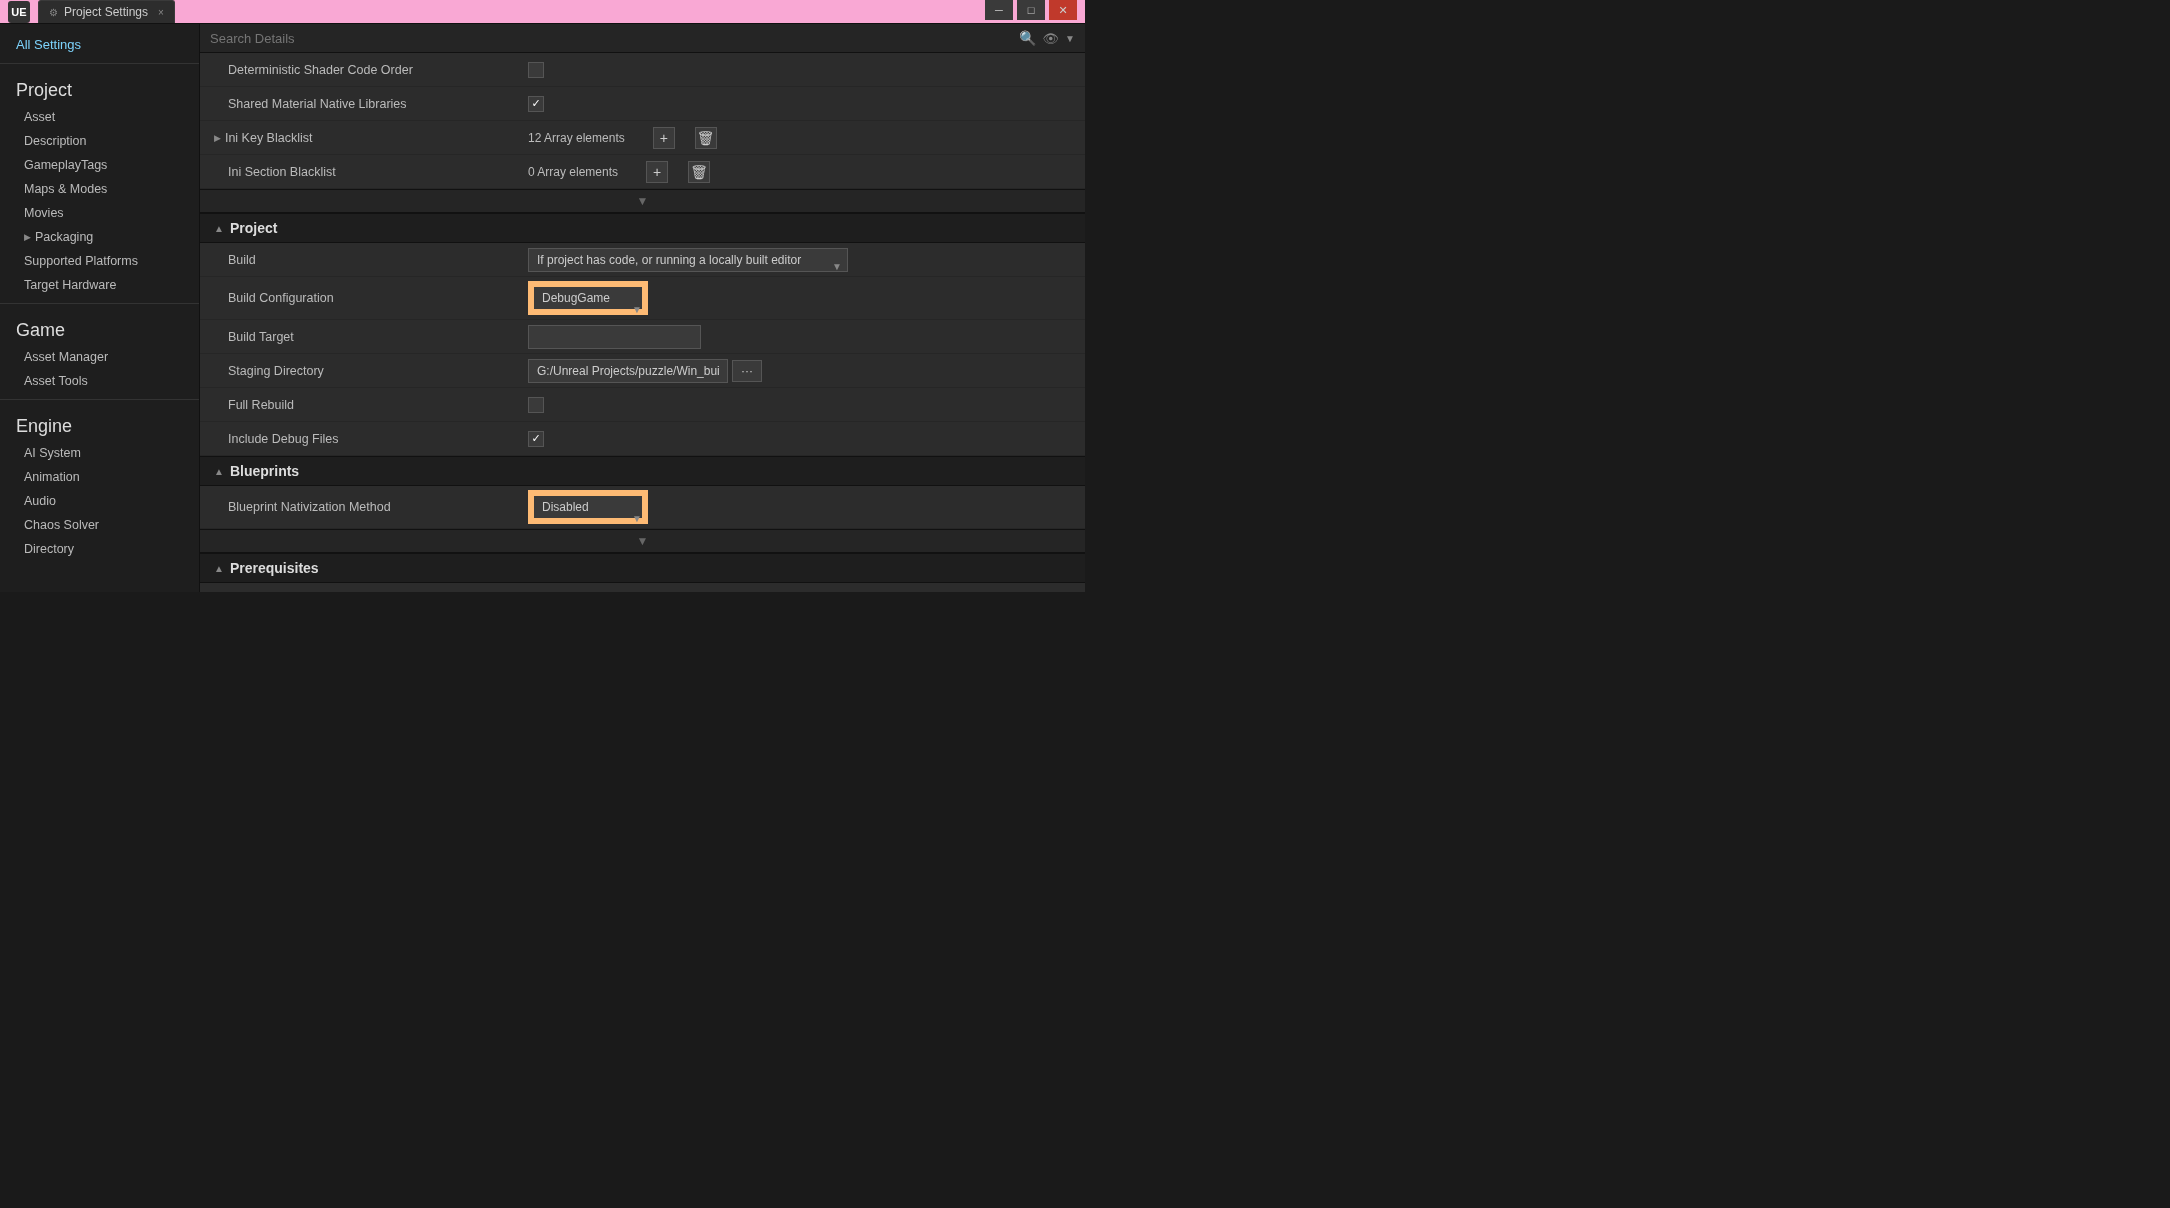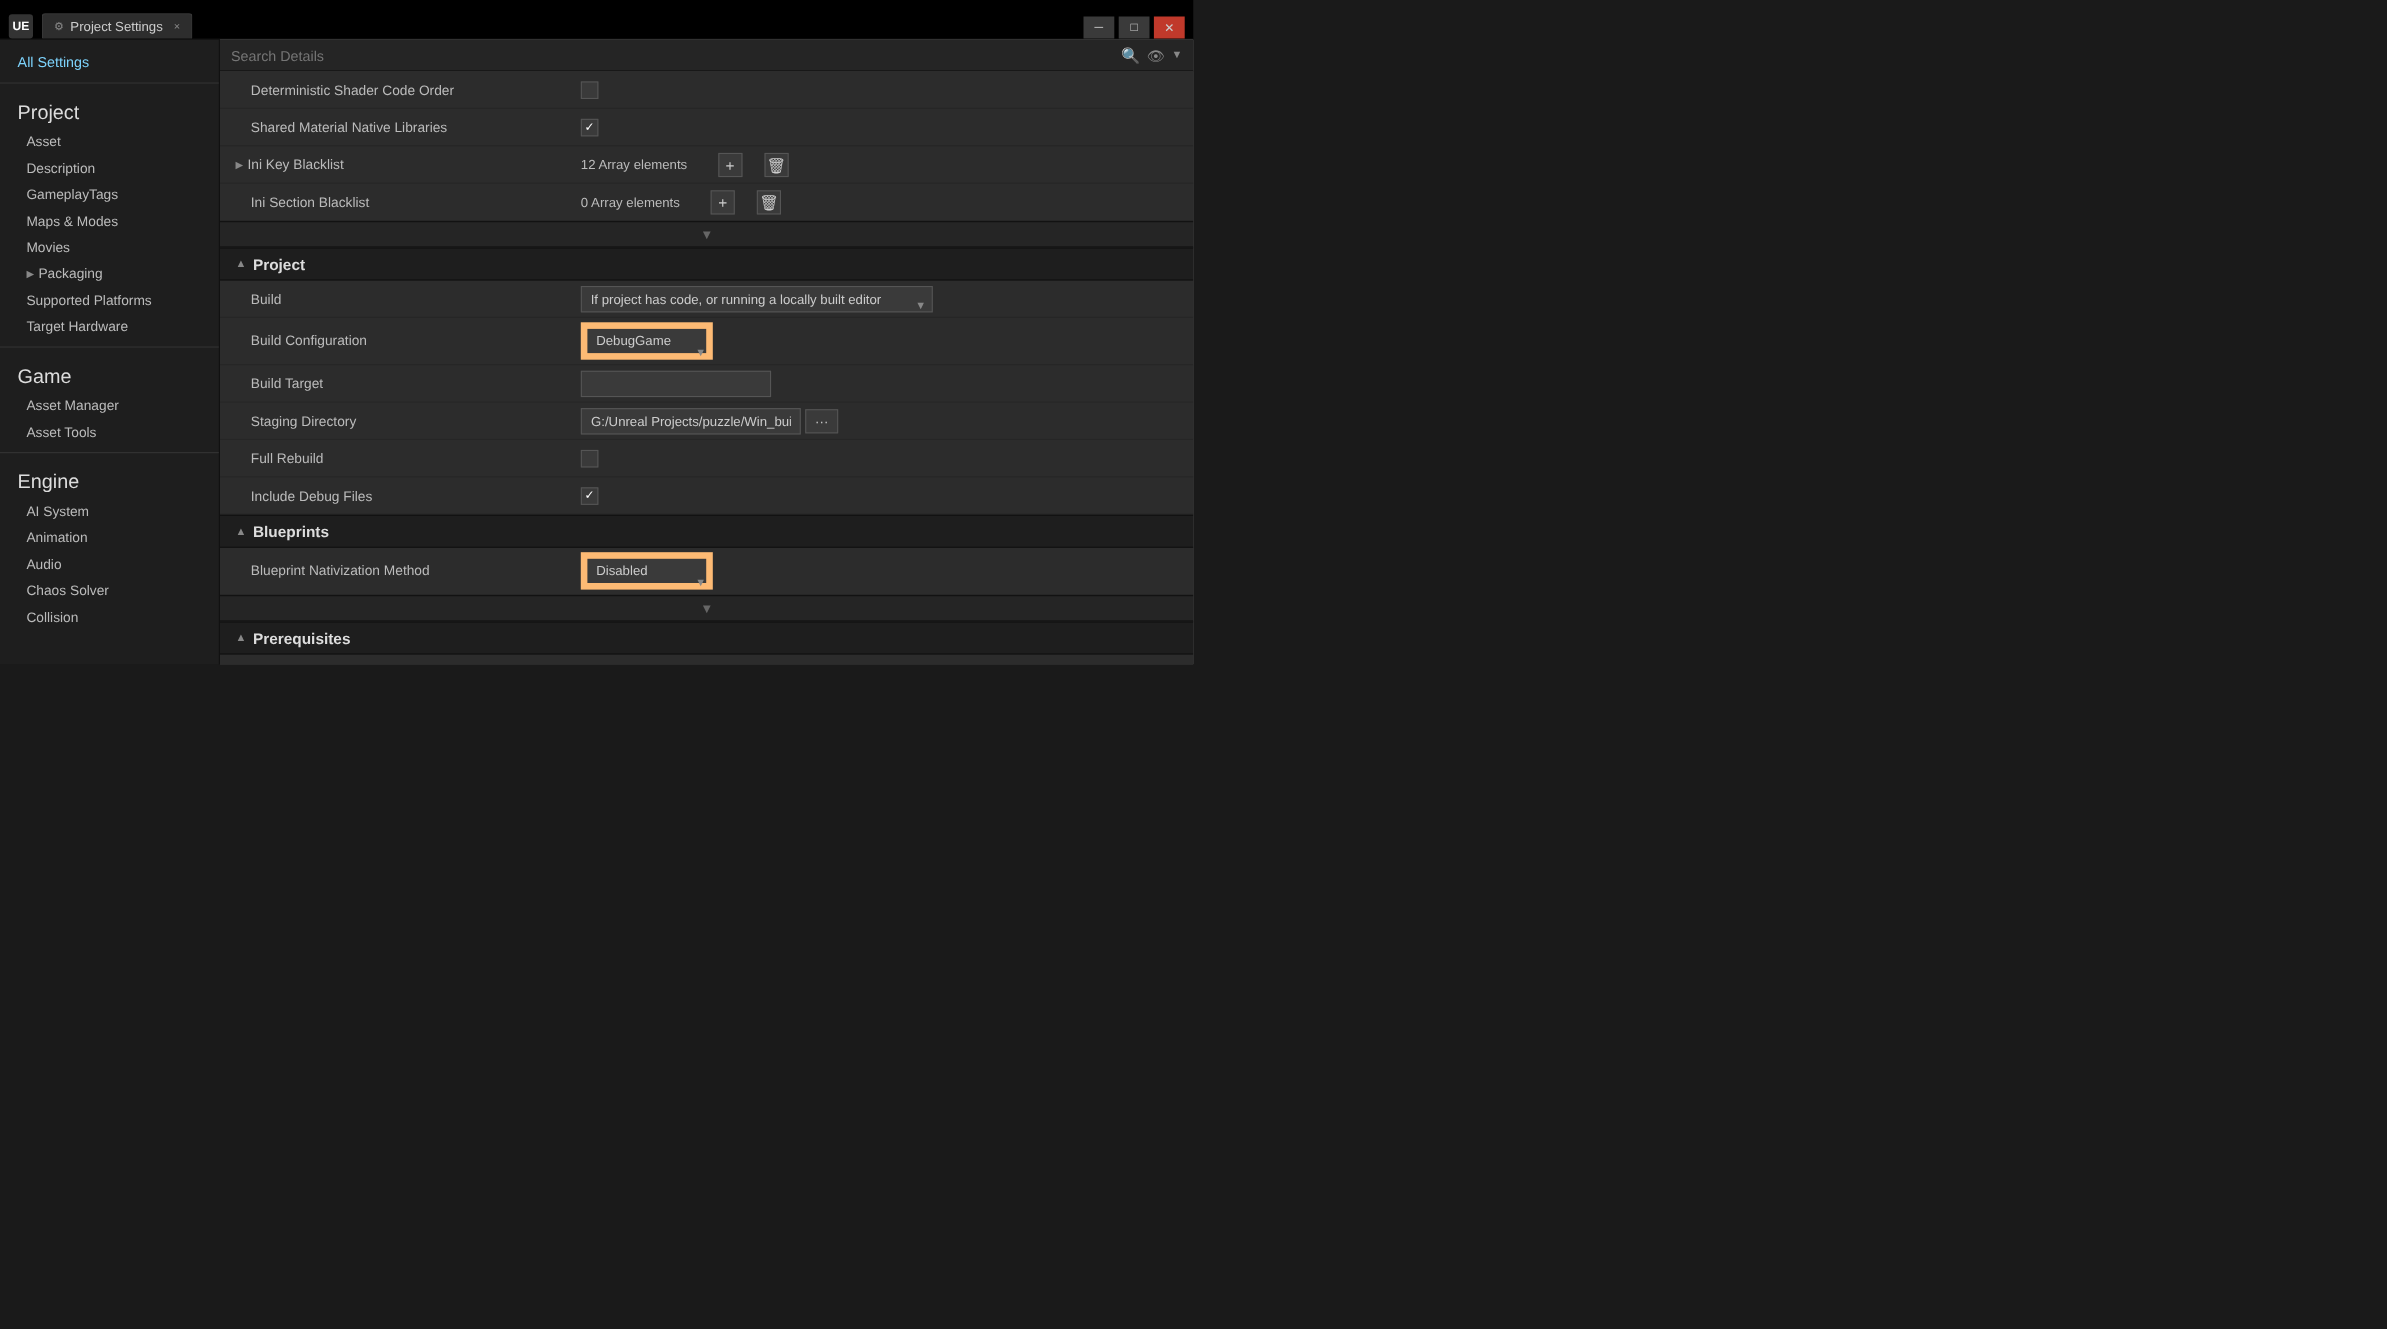"UE" .title-bar { align-items: flex-end -> flex-start; background: #000000 -> #f9a8d4; height: 36px -> 24px }
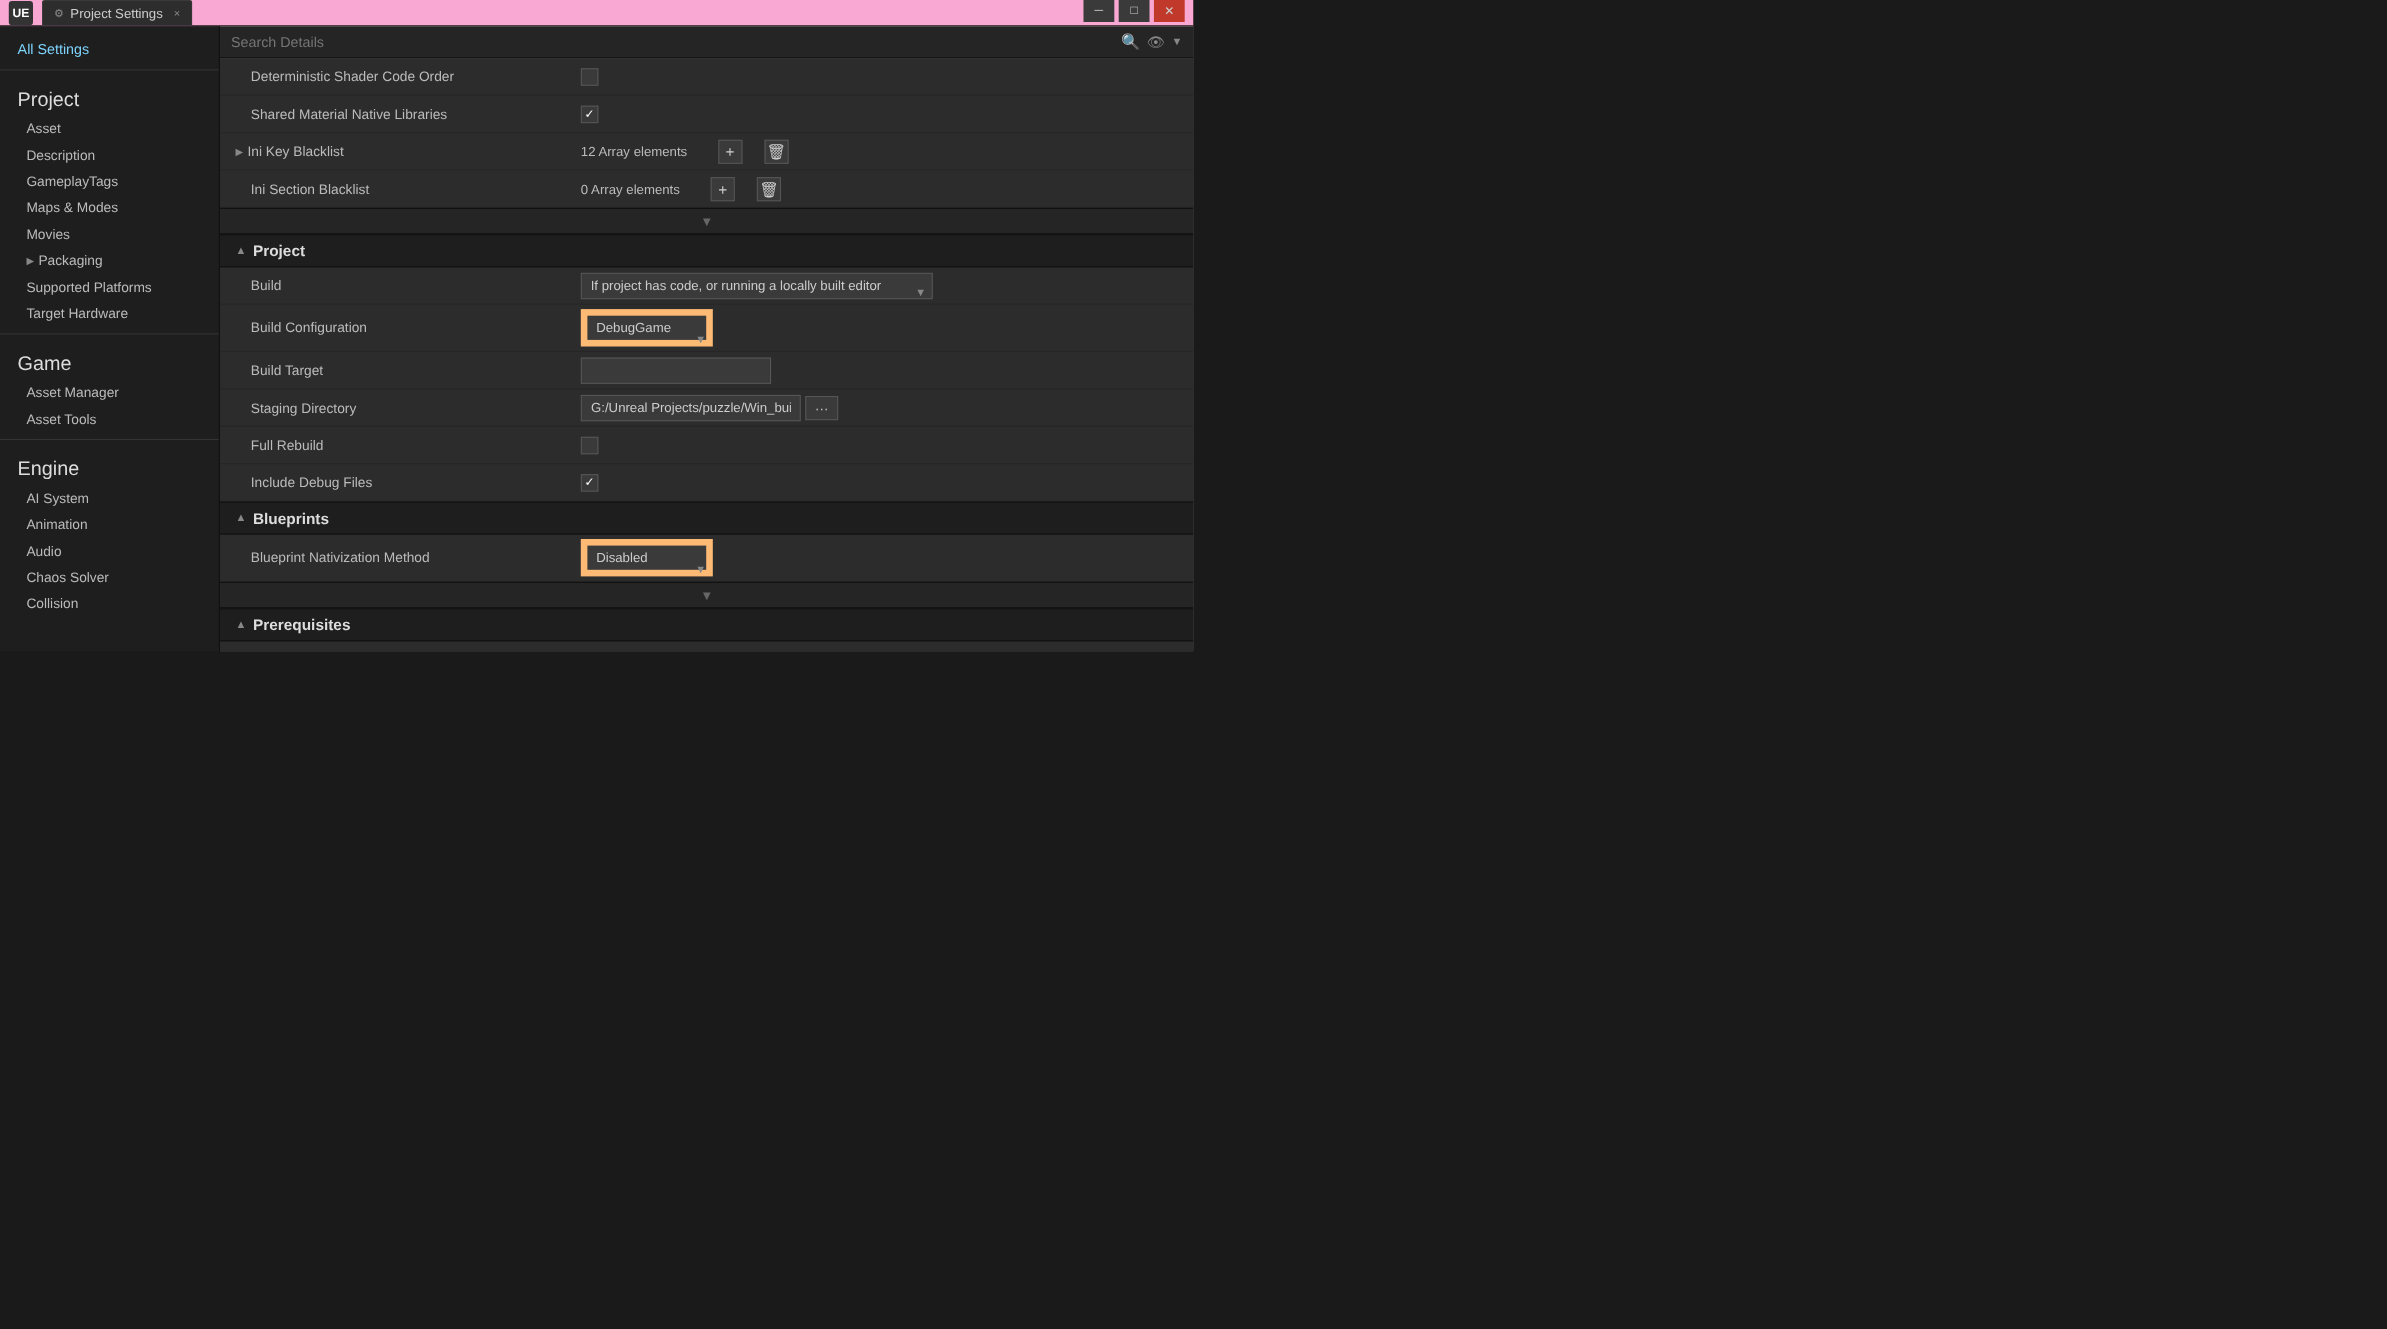"Collision" div.sidebar-link { text: Collision -> Directory }
